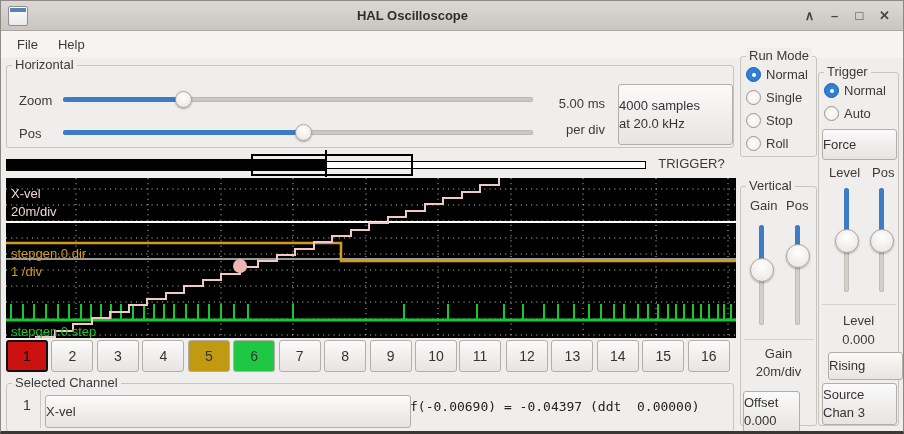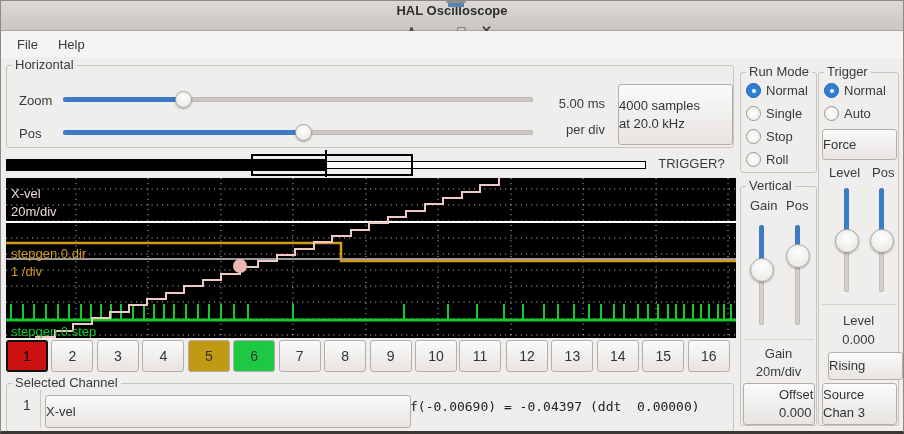"HAL Oscilloscope" .titlebar { flex-direction: column -> none }
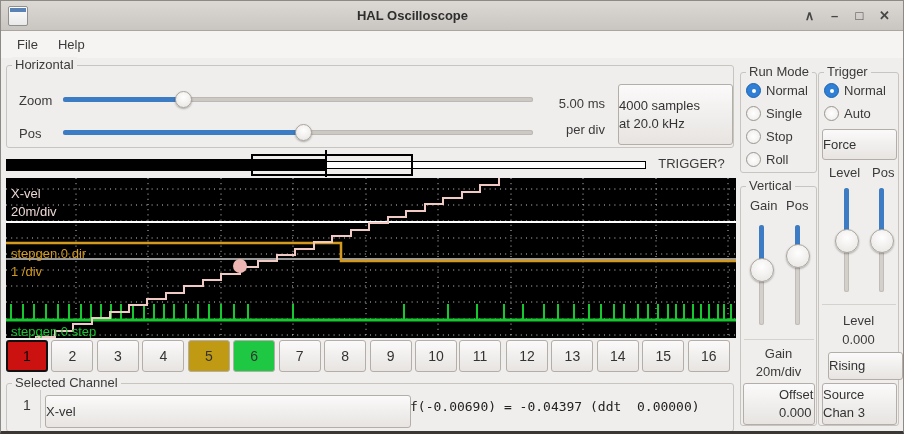"Run Mode" div.group { top: 71px -> 55px }
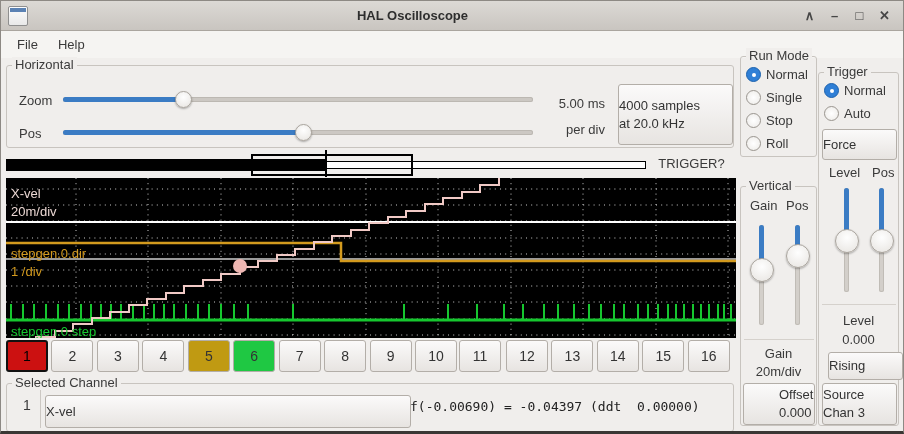"Offset" div.btn { padding-left: 35px -> none; top: 196px -> 204px; width: 72px -> 57px }
